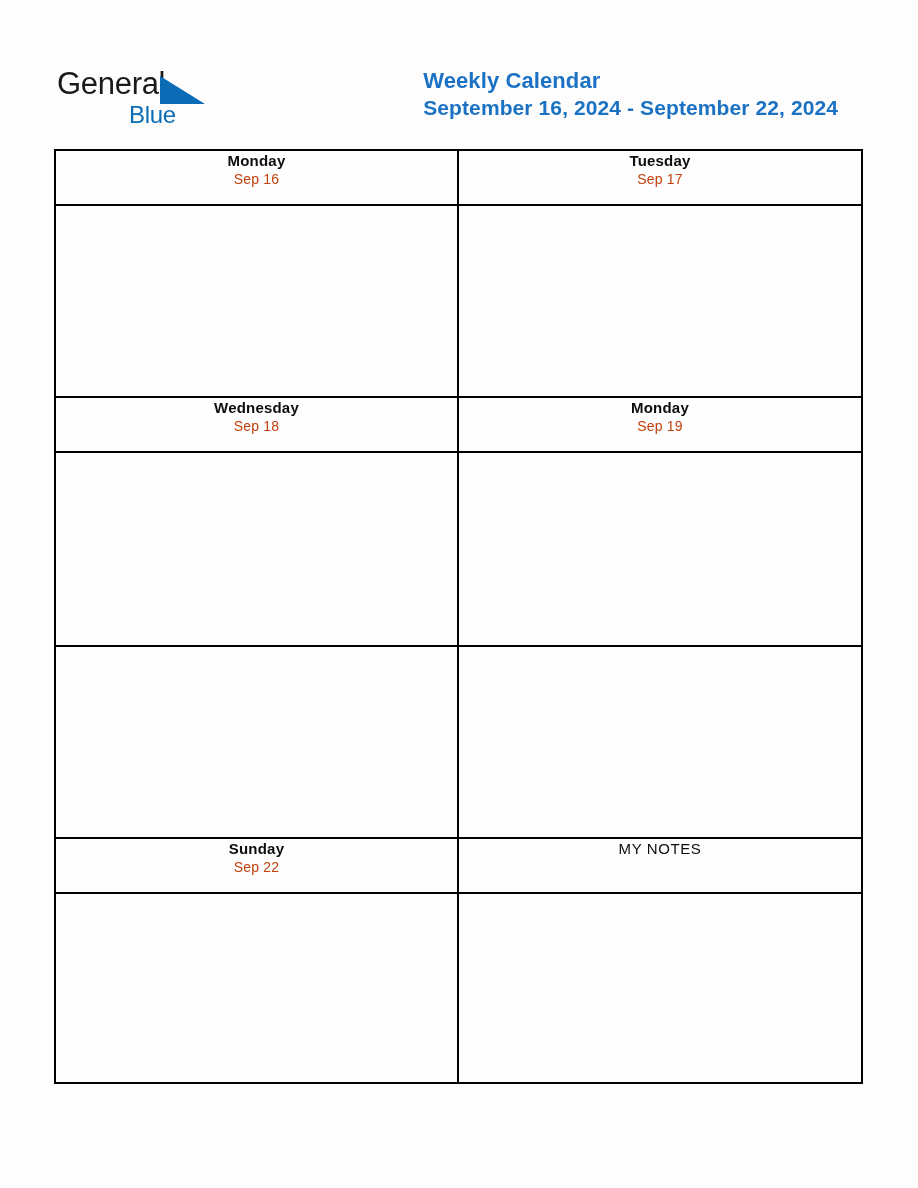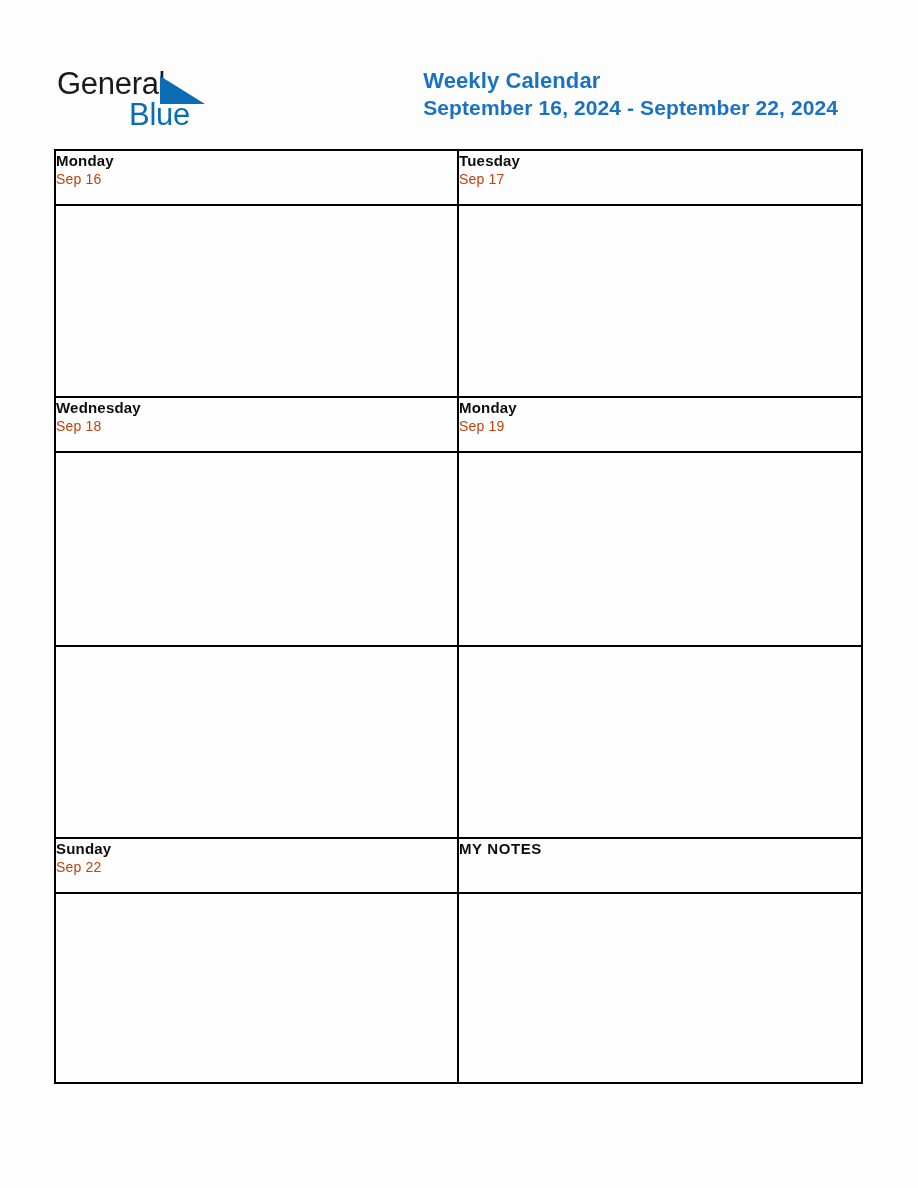"Blue" .logo-blue { font-size: 31px -> 24px }
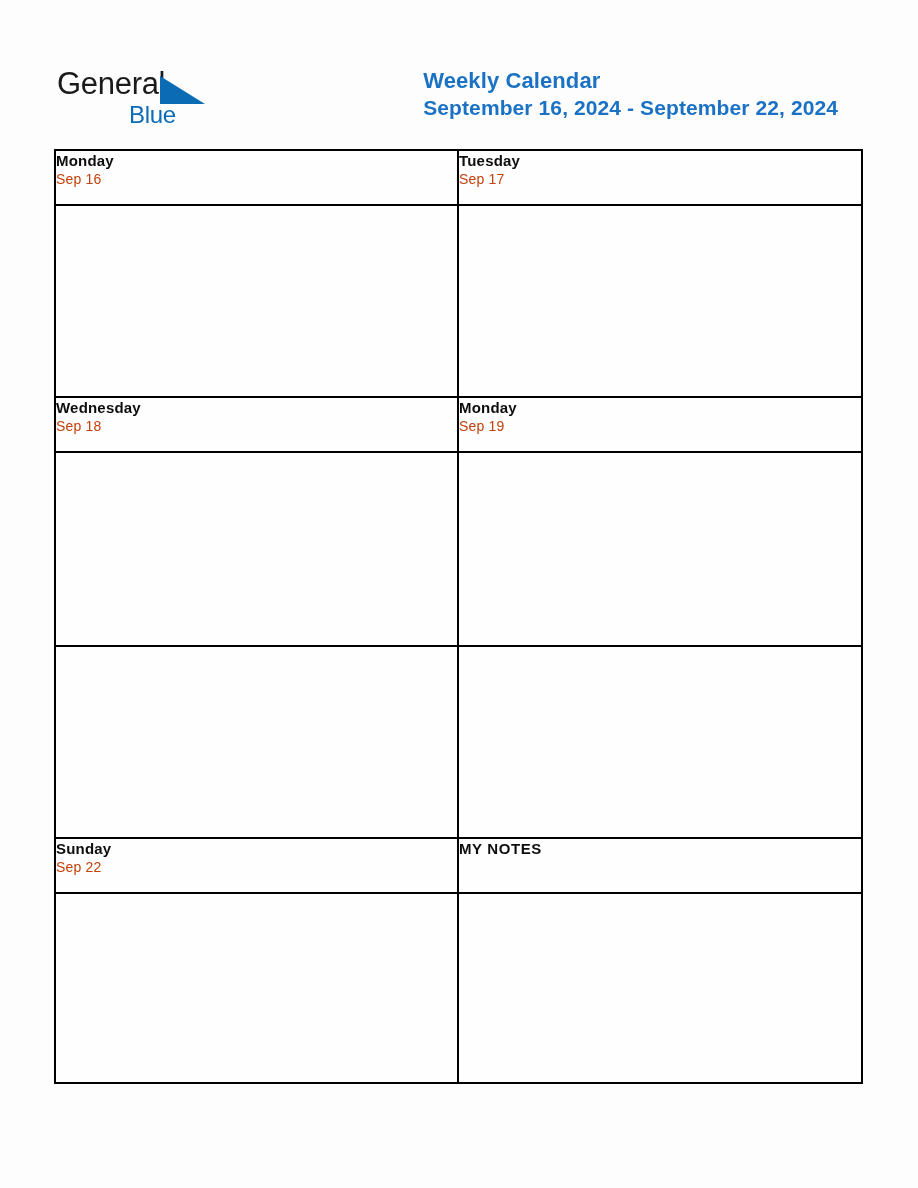"Monday" td.day-head { text-align: left -> center }
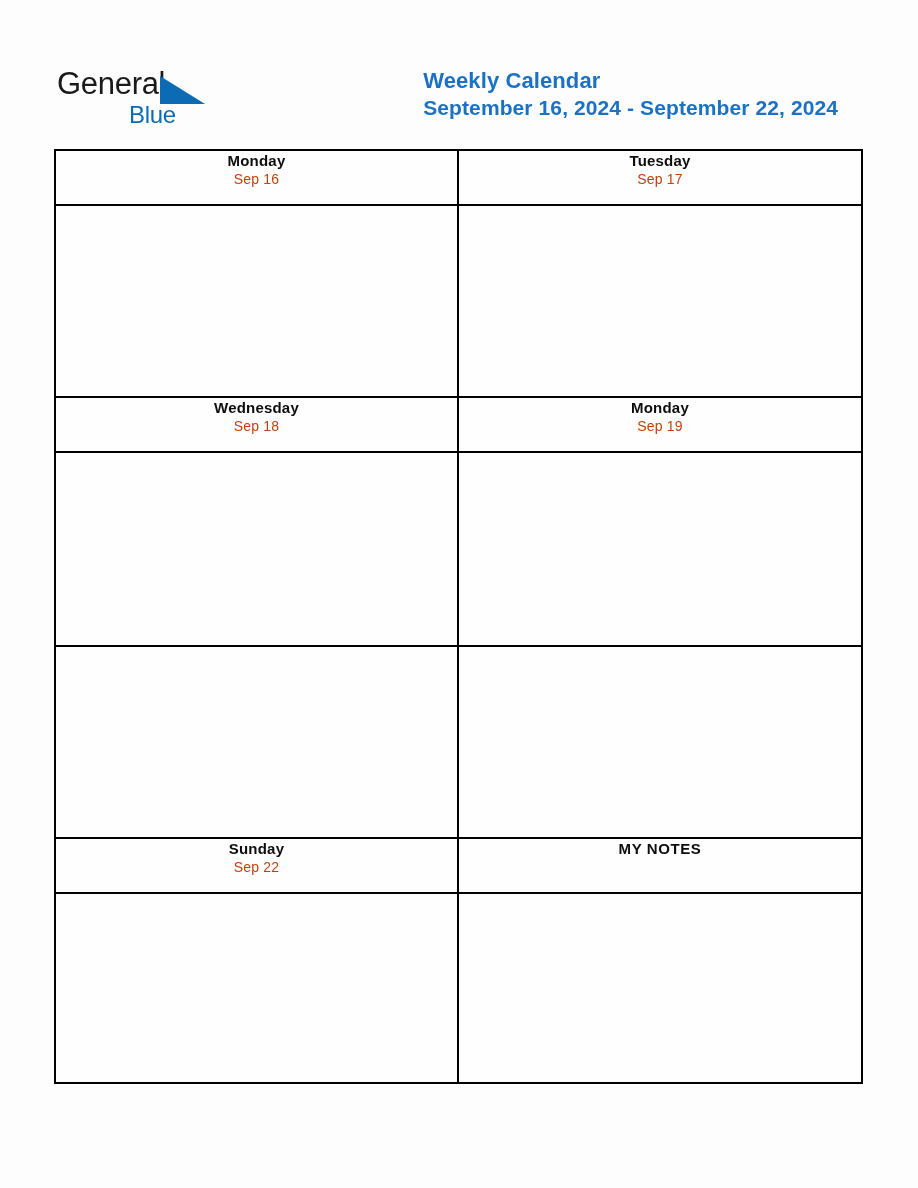"MY NOTES" .notes-title { font-weight: bold -> normal }
